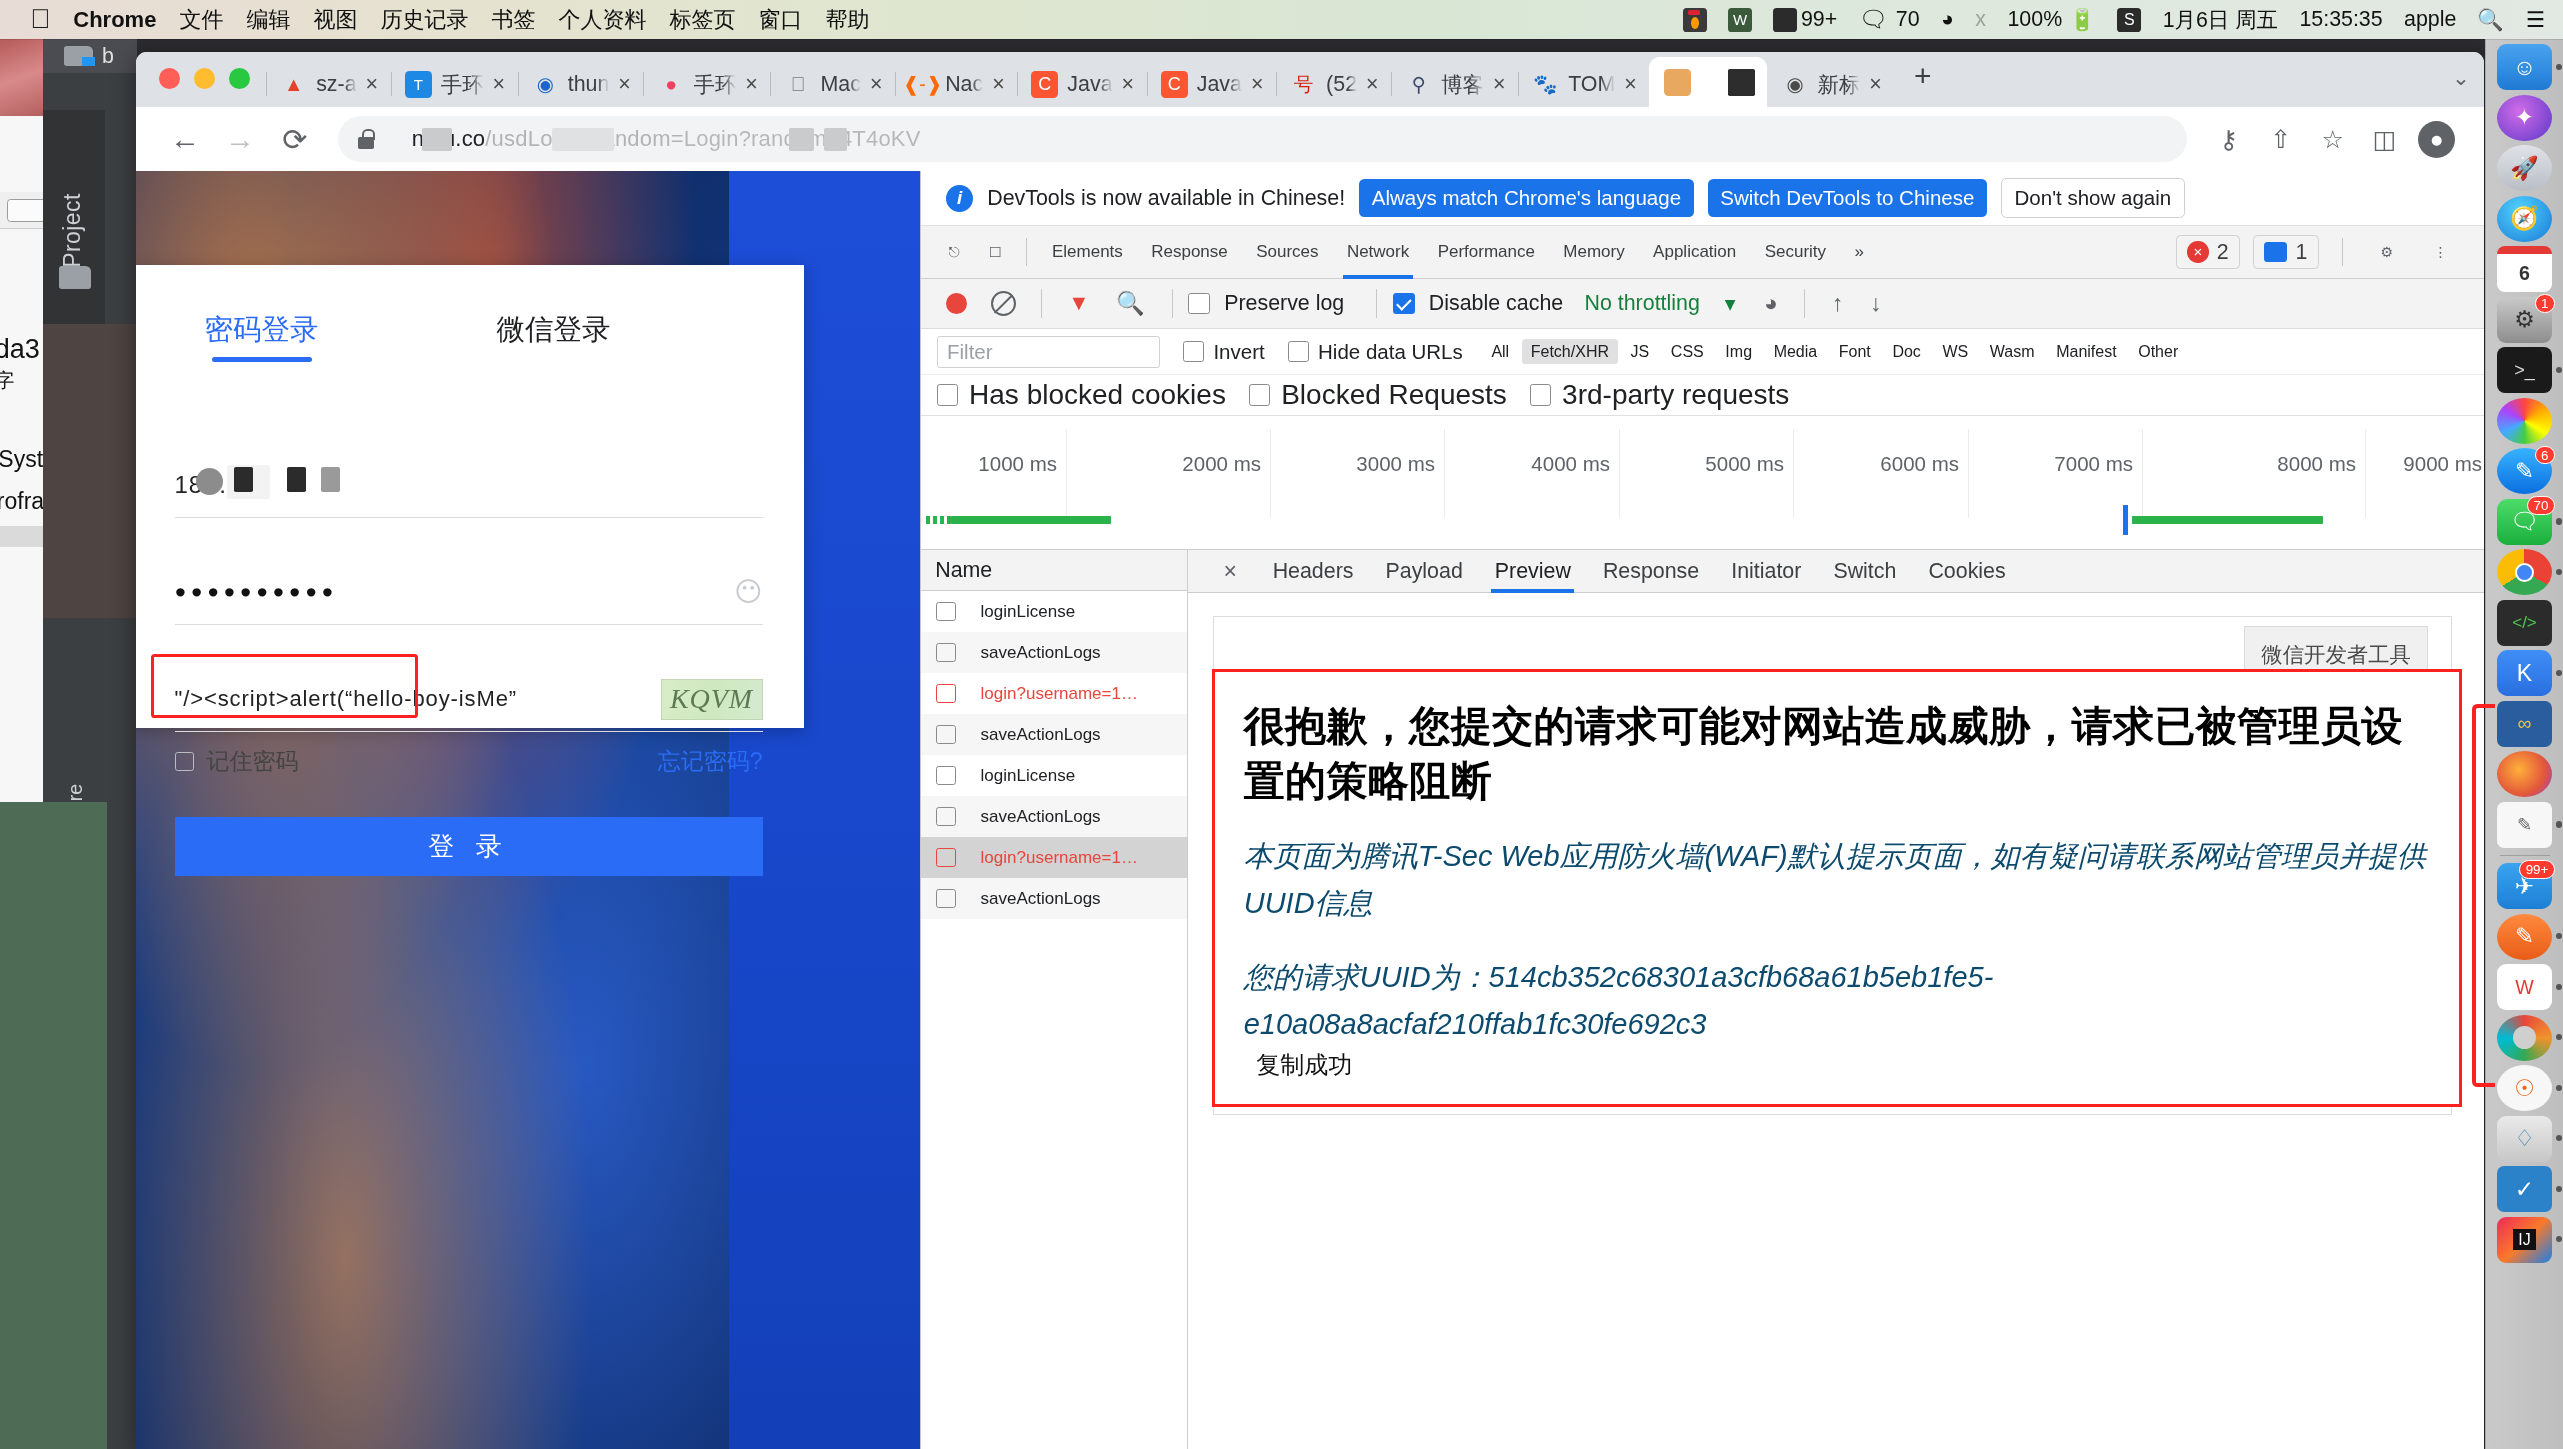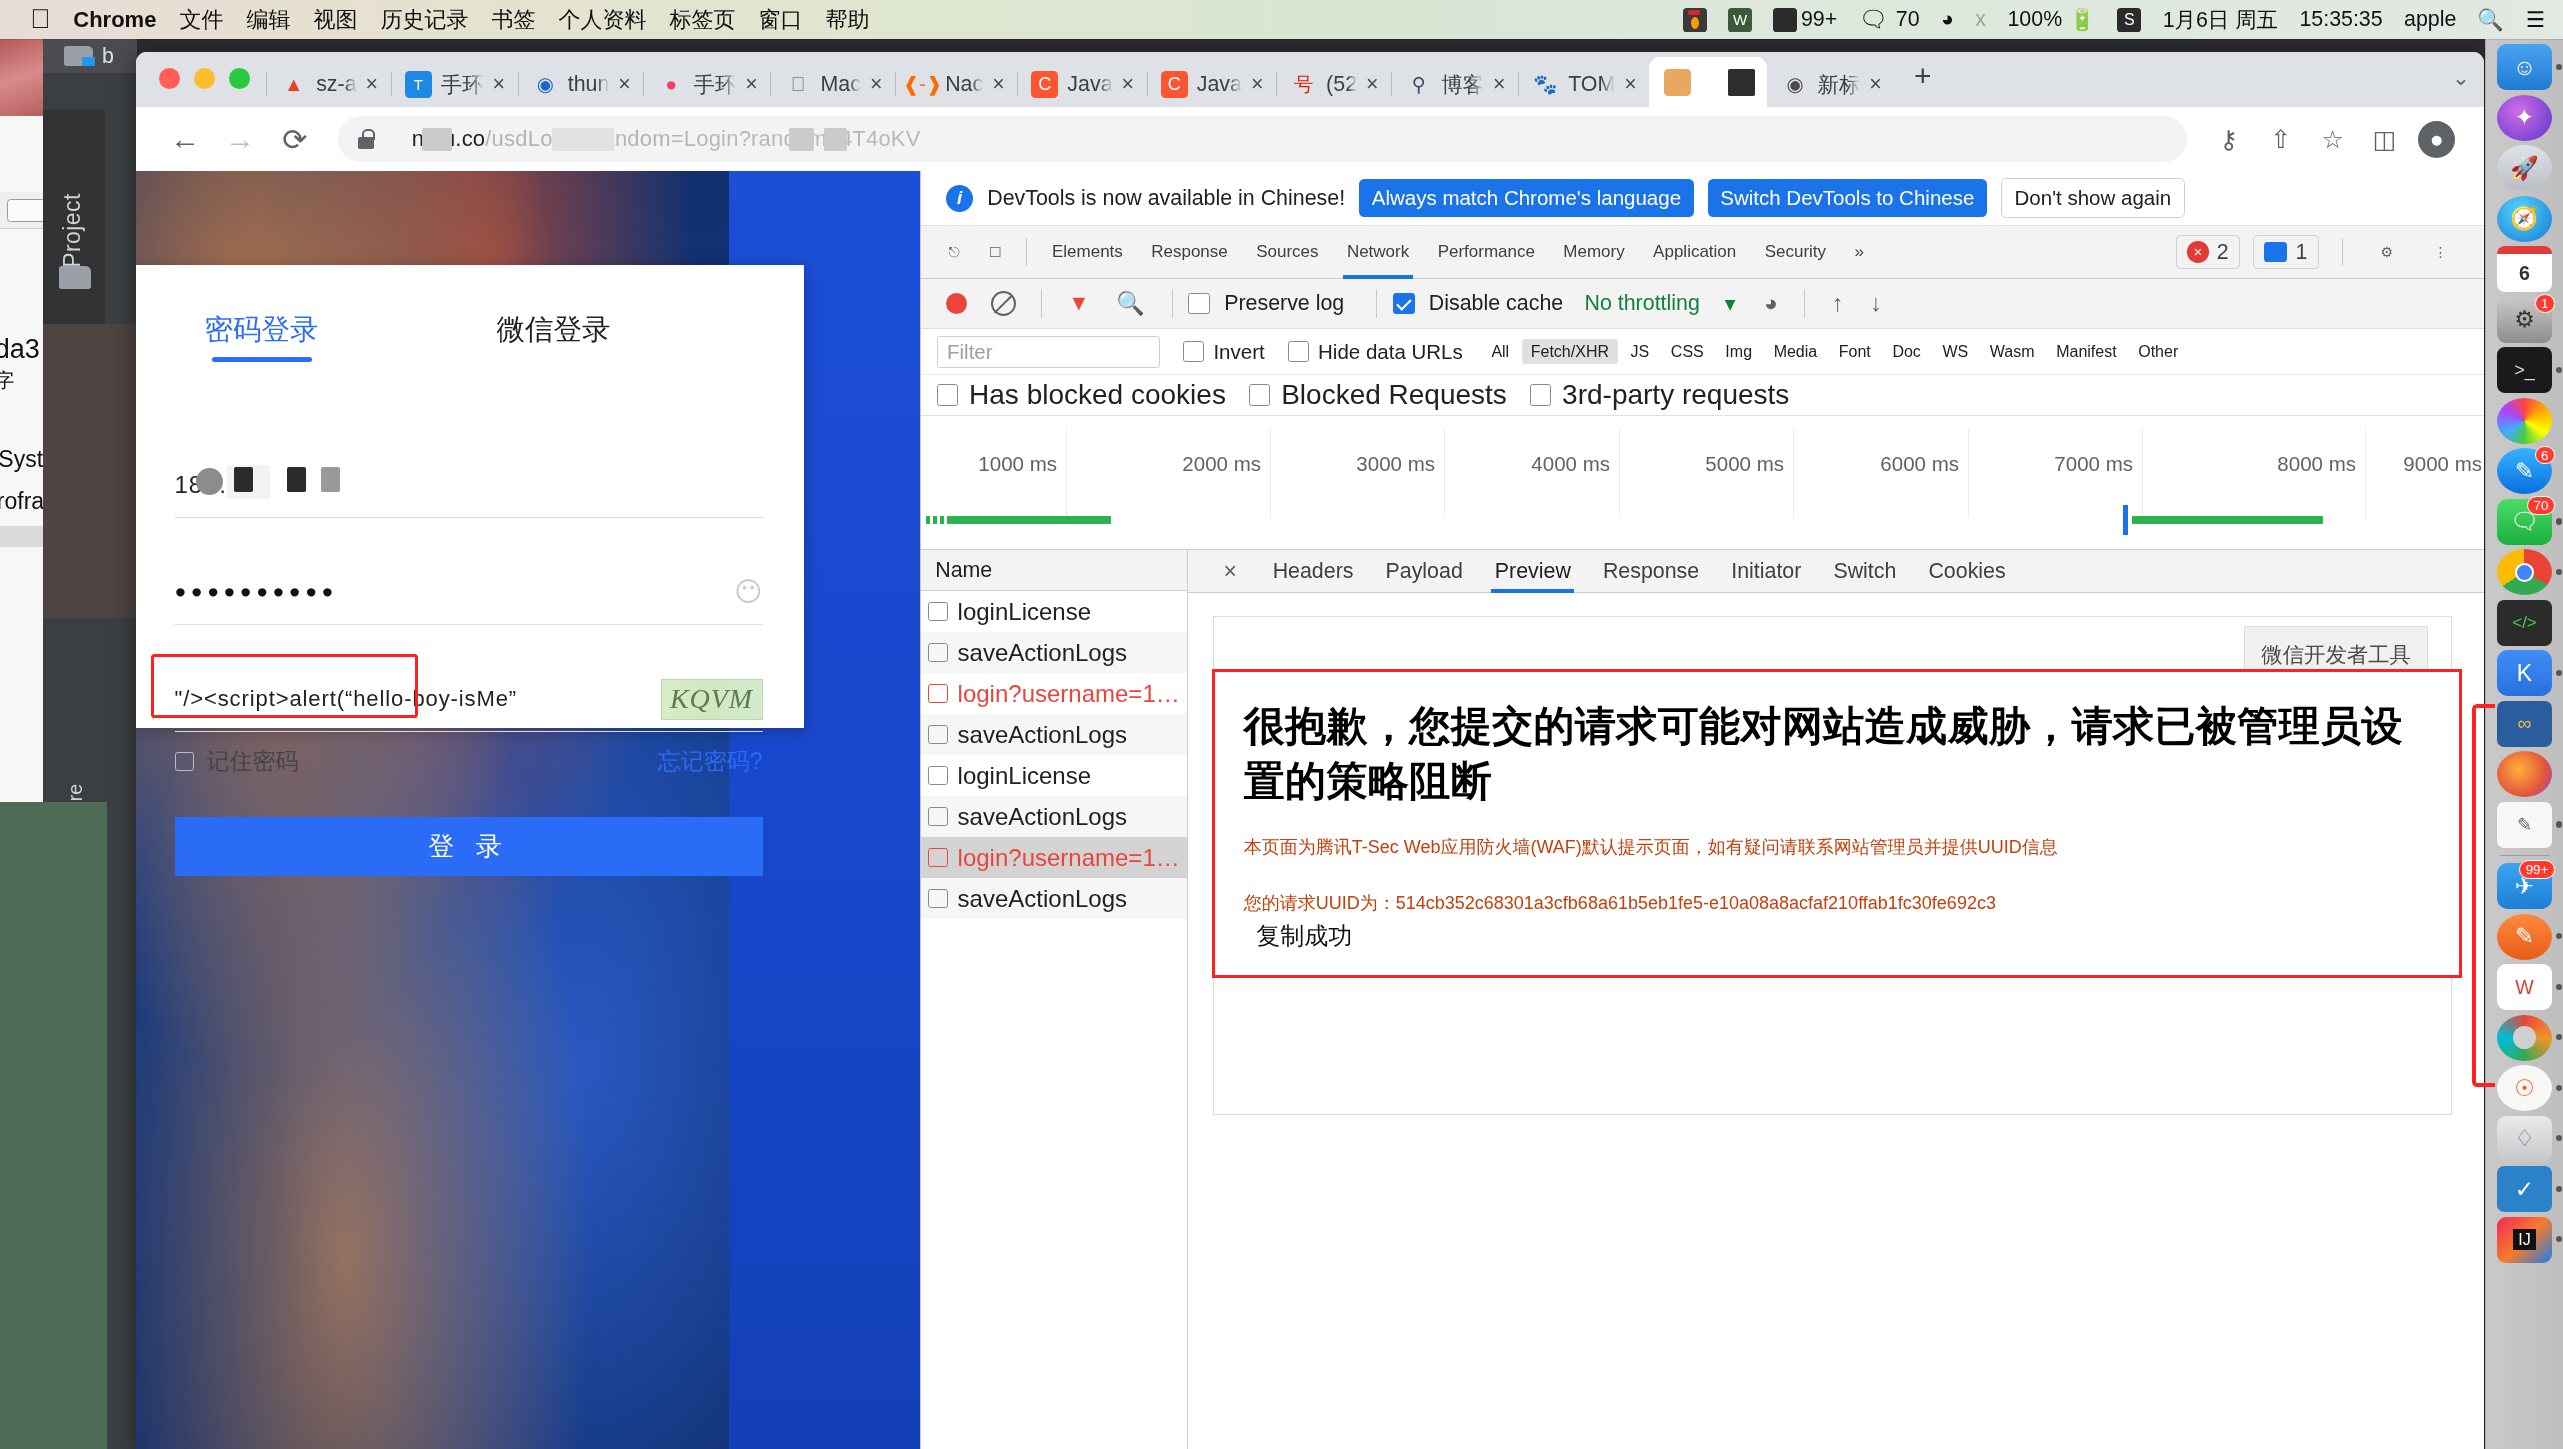"loginLicense" .req { font-size: 24px -> 17px; gap: 10px -> 25px; padding-left: 7px -> 15px }
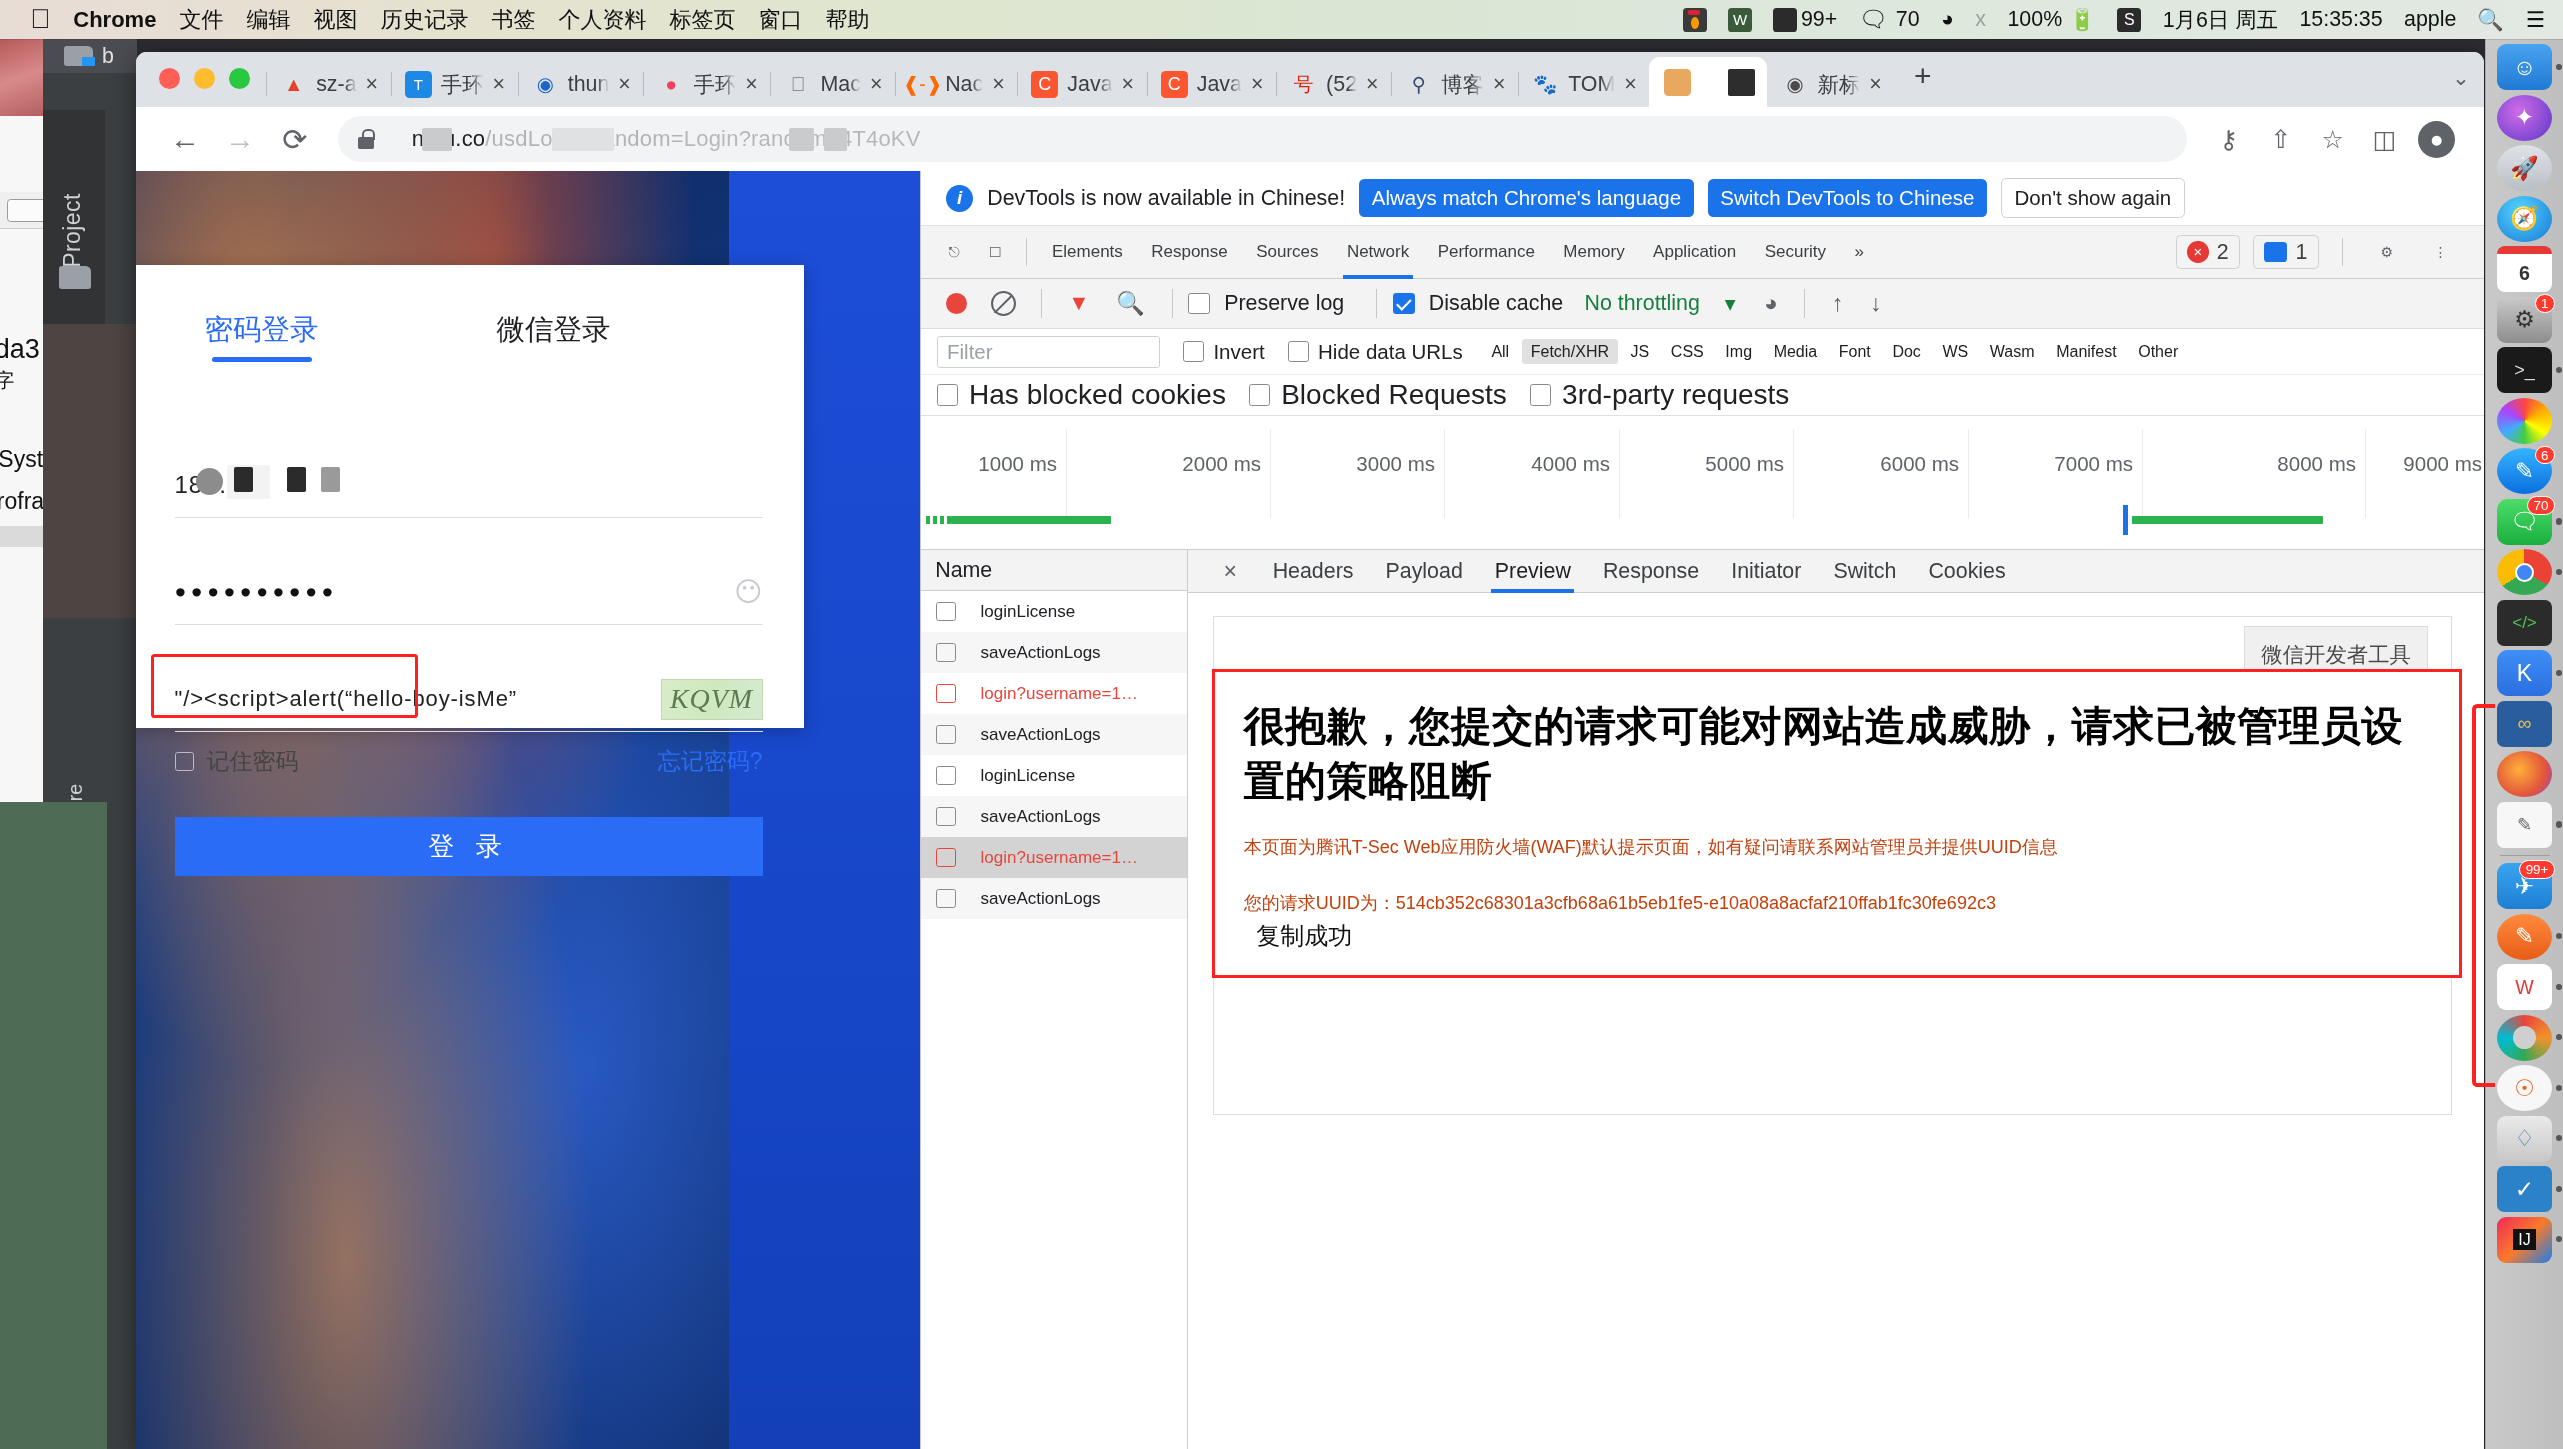"本页面为腾讯T-Sec" #waf p { color: #c2410c -> #0c4a6e; font-size: 18px -> 29px; font-style: none -> italic }
